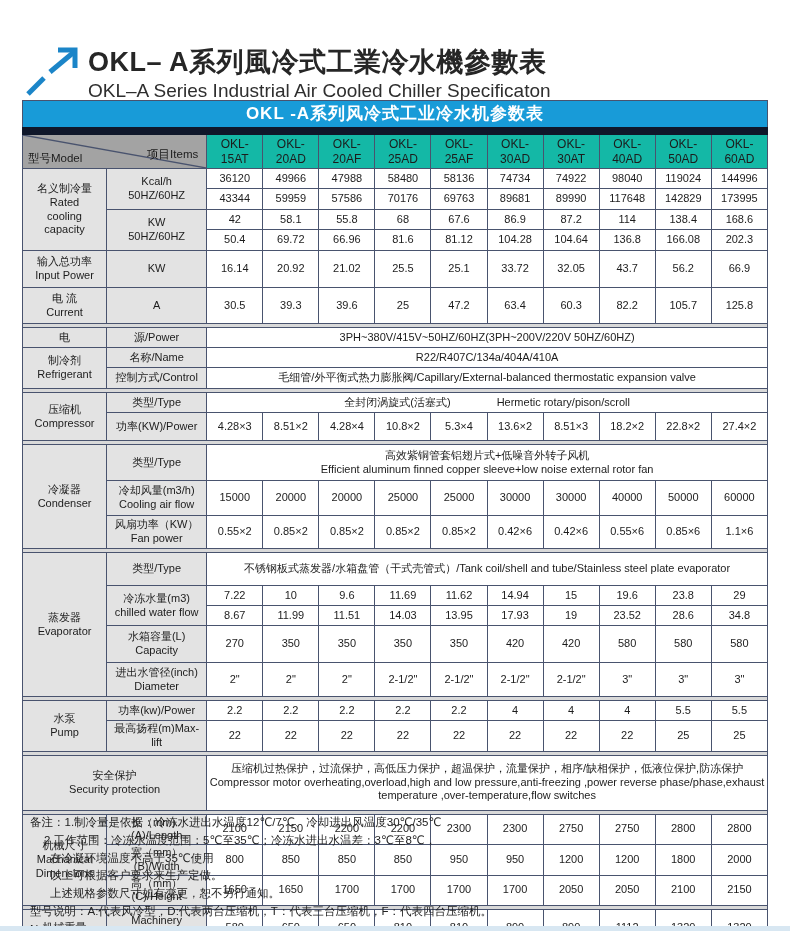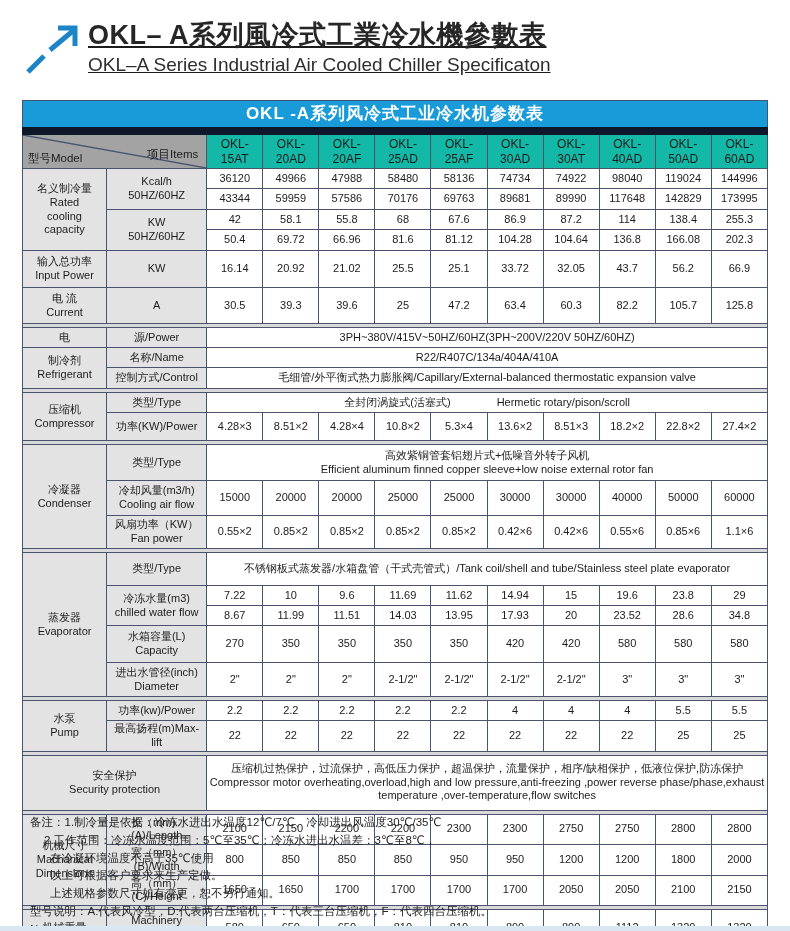"OKL– A系列風冷式工業冷水機參數表" .page-head { align-items: center -> flex-end; text-decoration: underline -> none; top: 16px -> 38px }
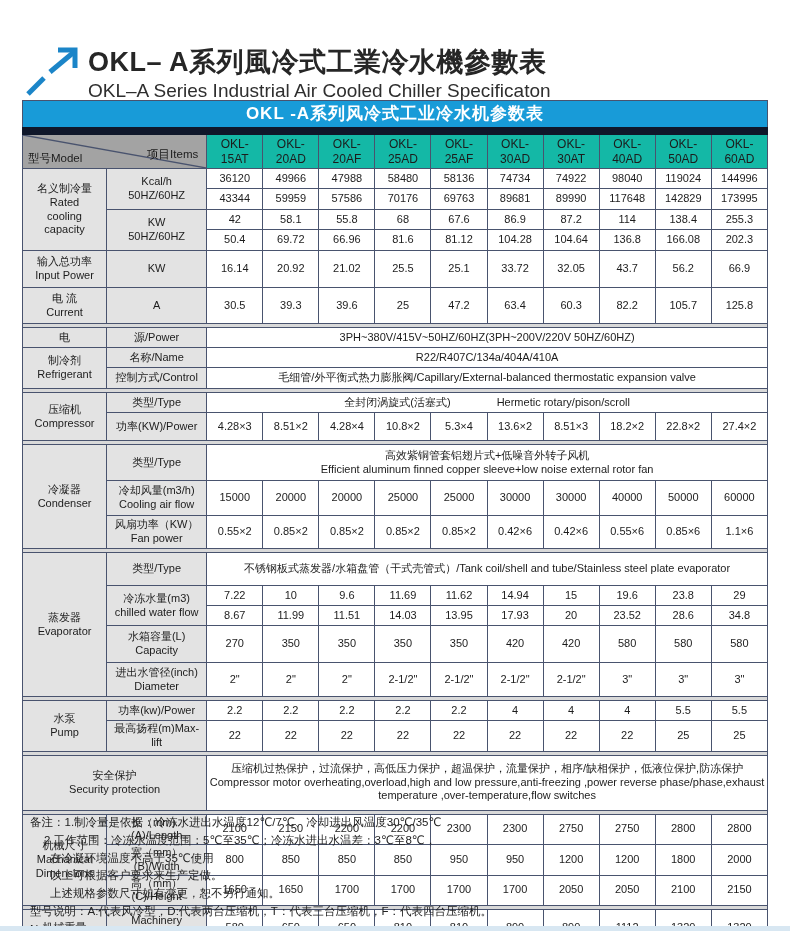"255.3" td.v { text: 255.3 -> 168.6 }
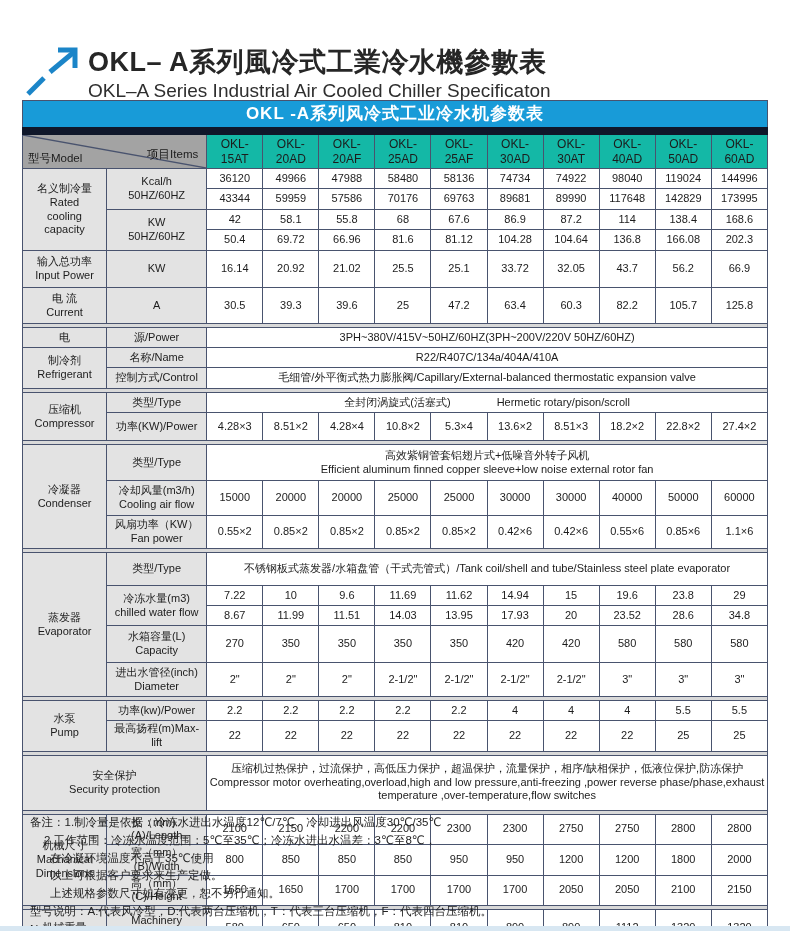"20" td.v { text: 20 -> 19 }
